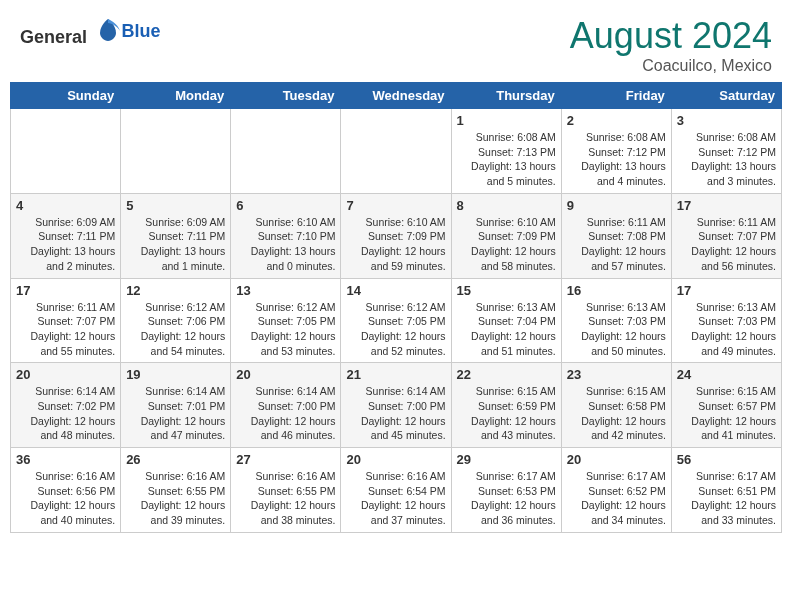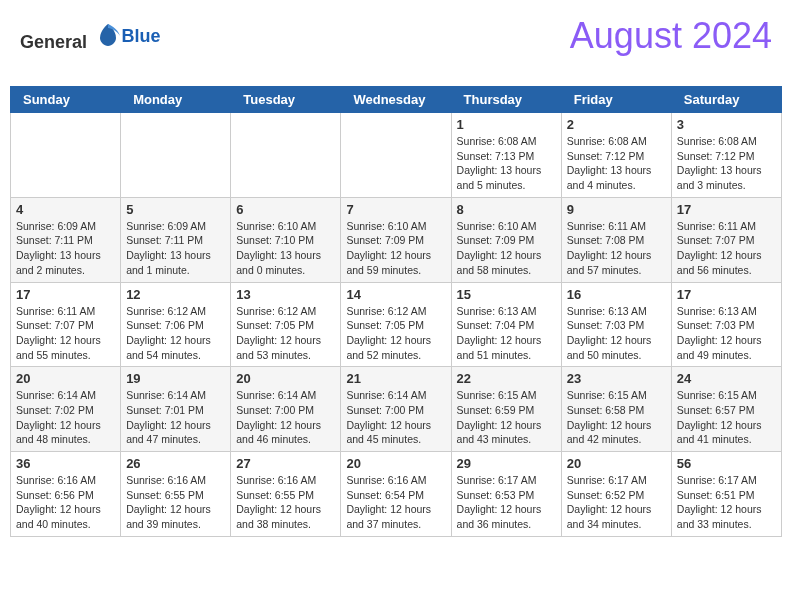"General" .header { align-items: center -> flex-start; margin-bottom: 24px -> 2px }
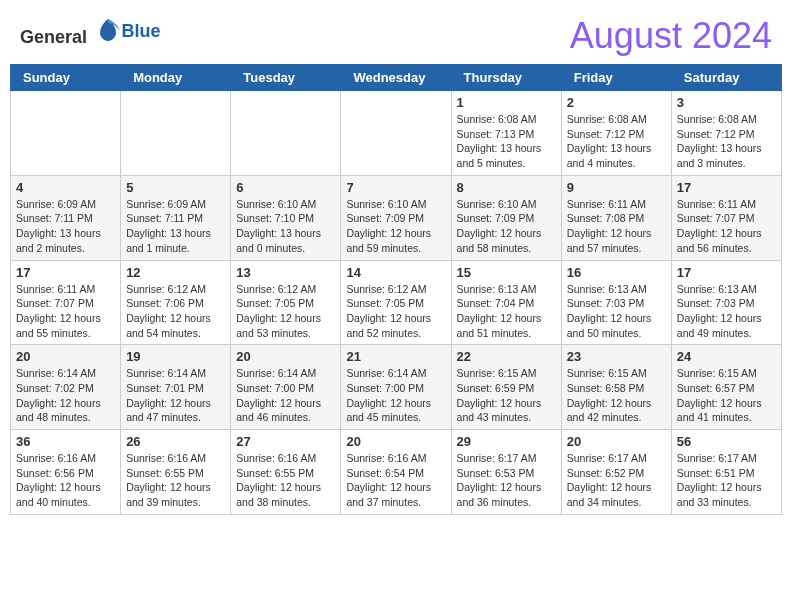"August 2024" .month-title { color: #8b5cf6 -> #0f766e }
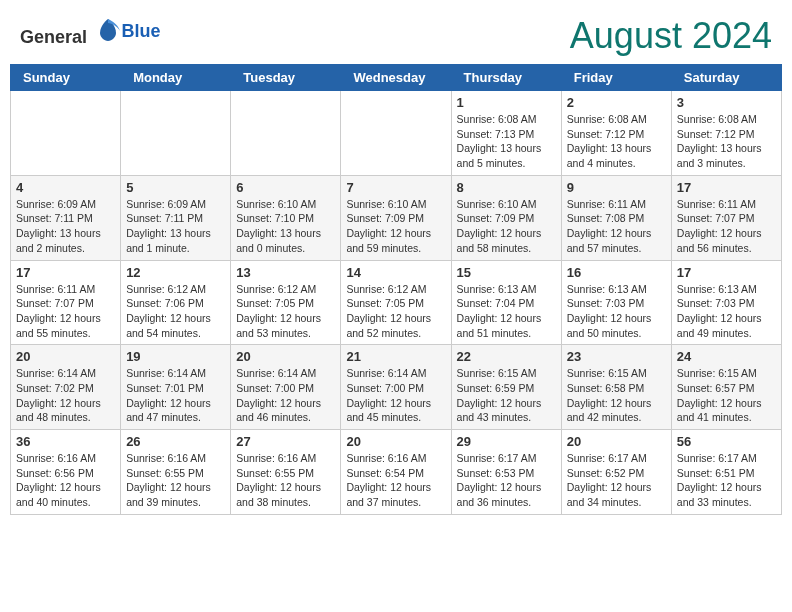"Coacuilco, Mexico" div.location-title { html: none -> <div>Coacuilco, Mexico</div> }
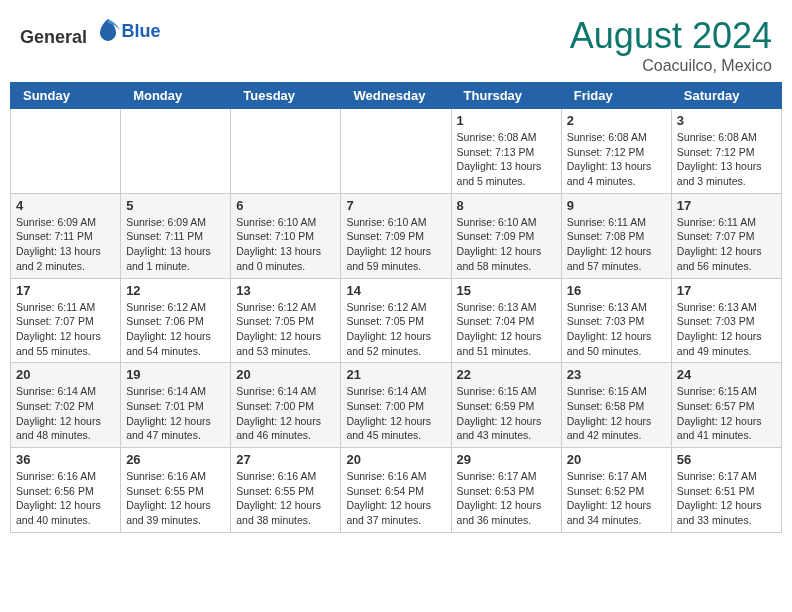"Sunday" .calendar th { padding: 5px 12px -> 5px 6px; text-align: left -> right }
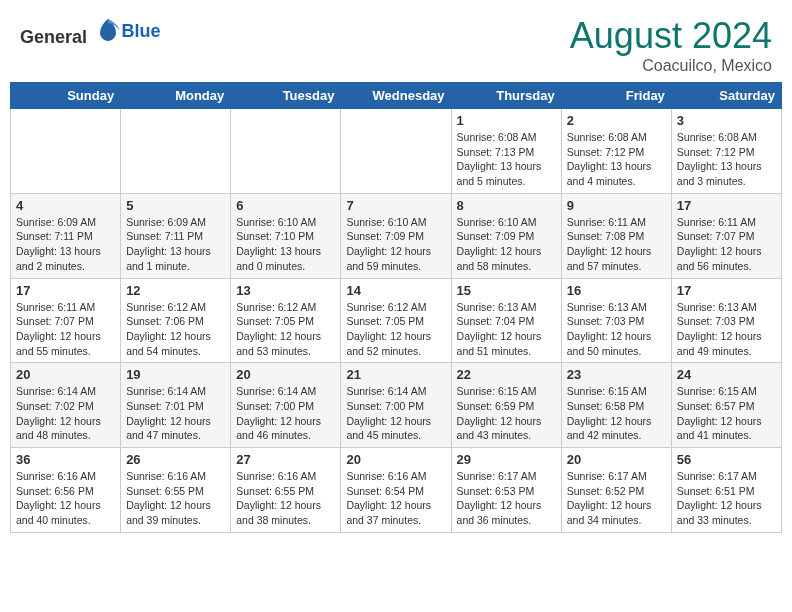"Sunrise: 6:08 AM" .day-info { text-align: none -> right }
